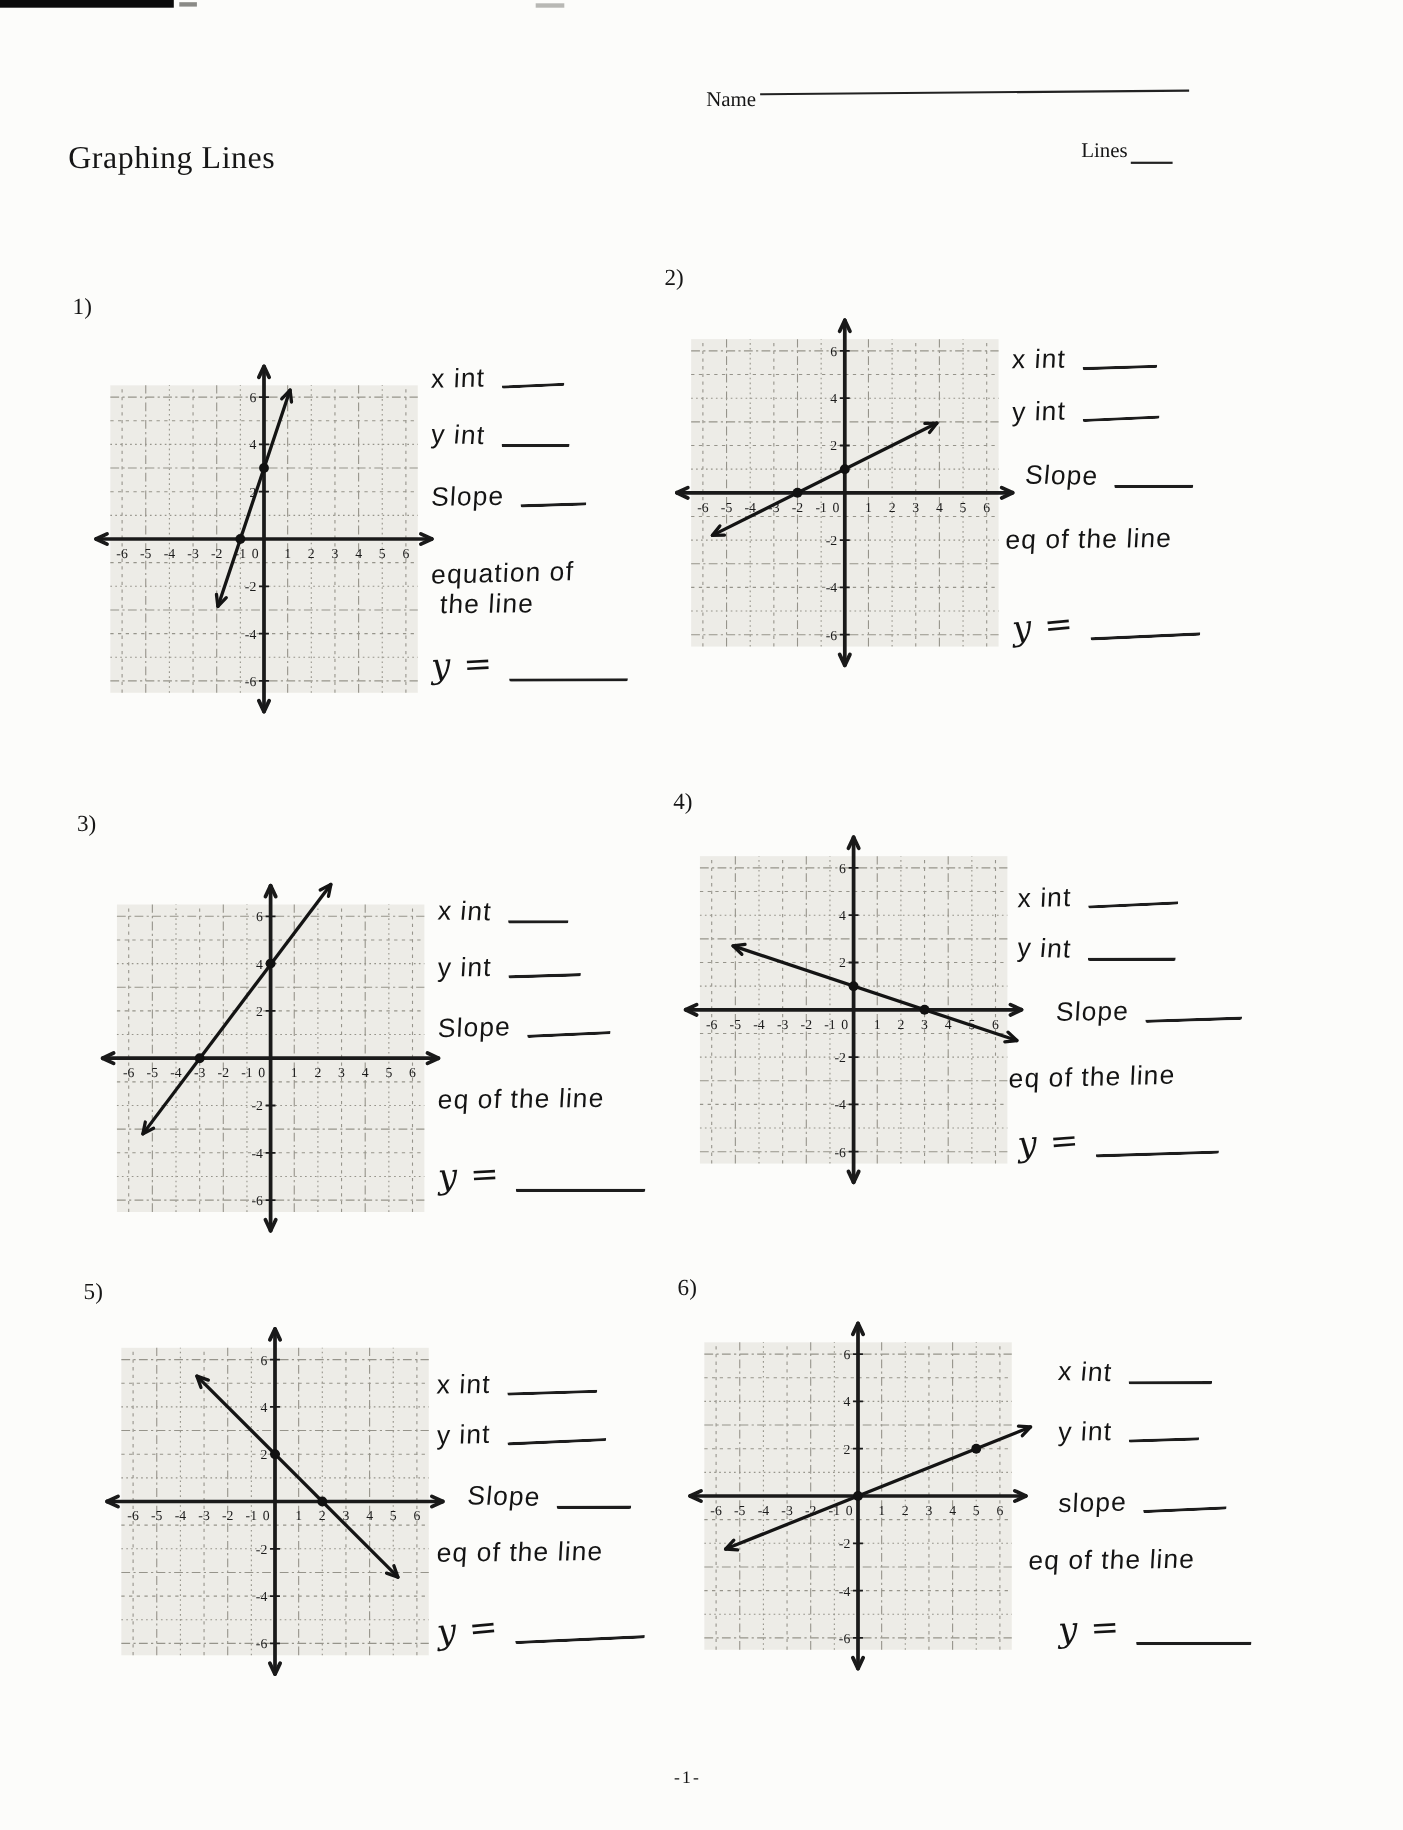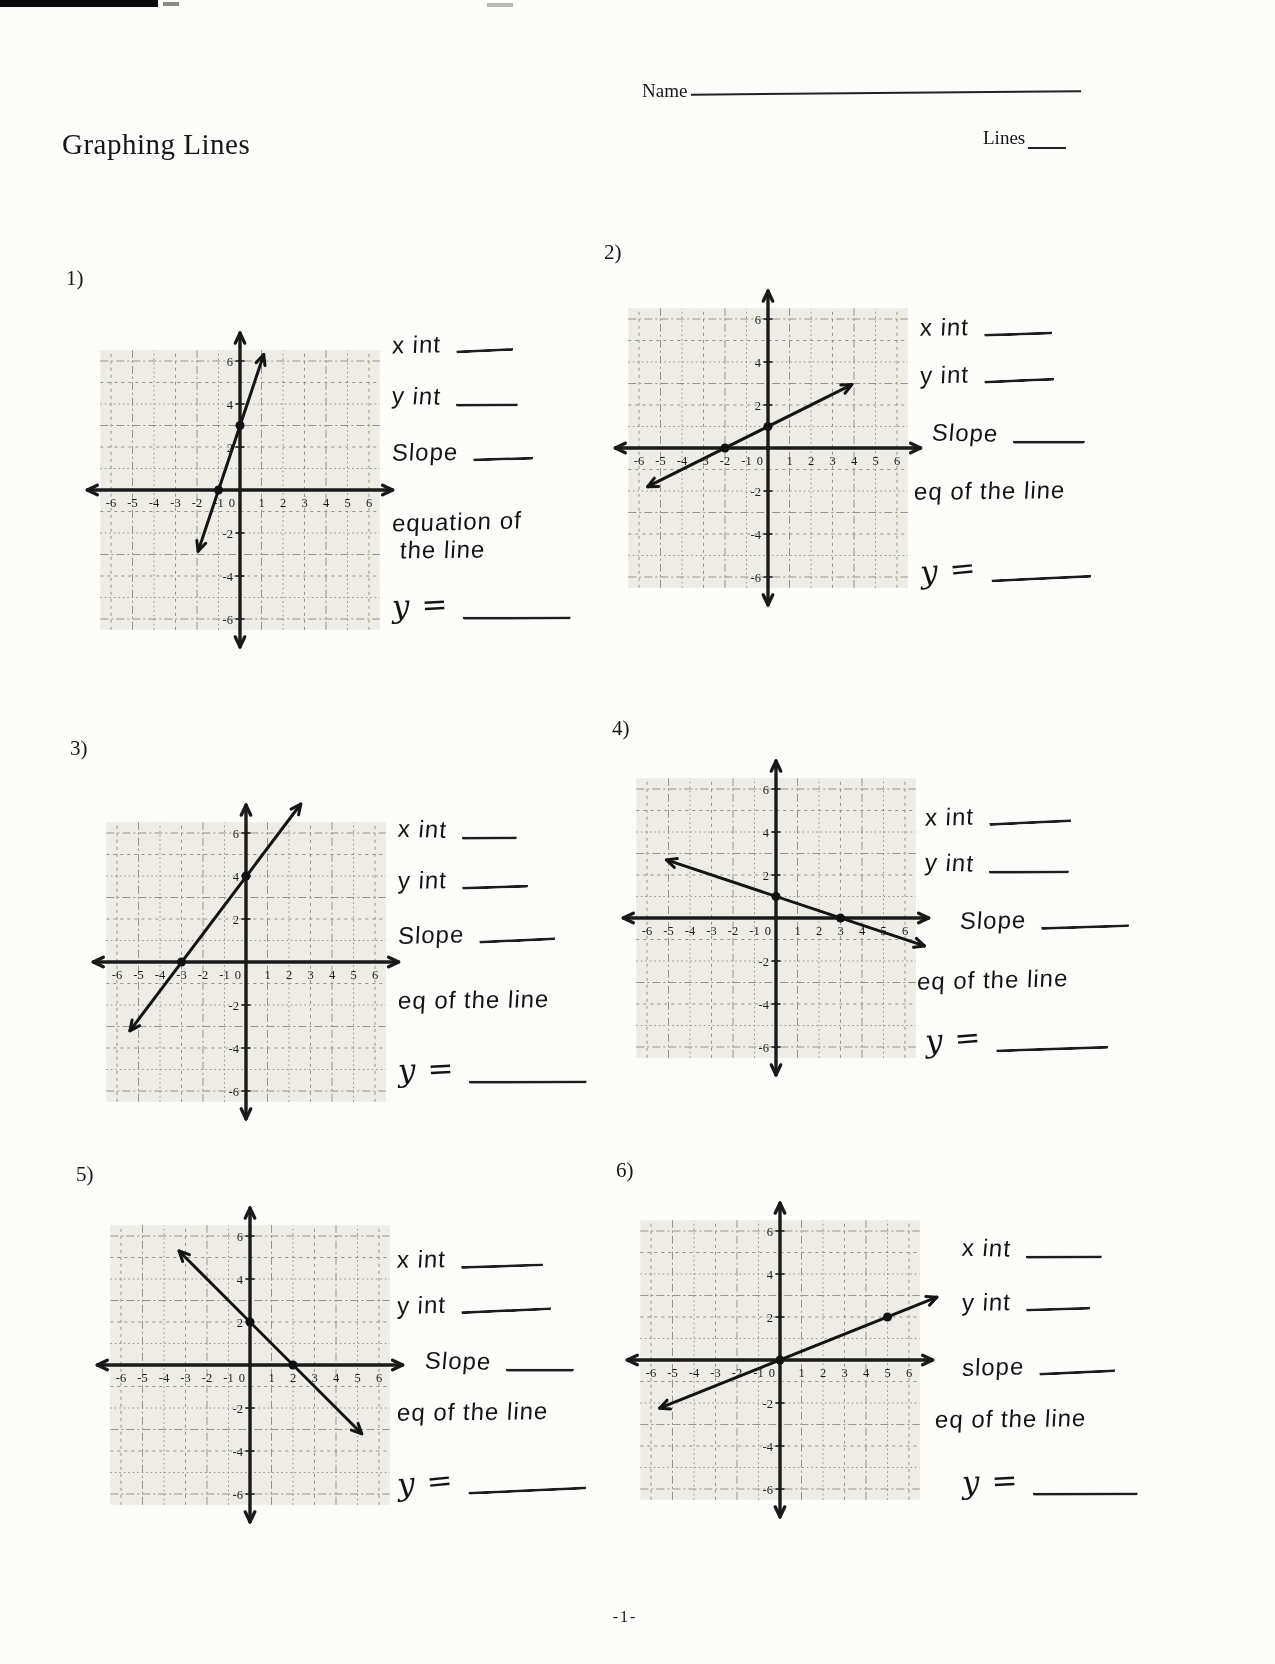"Name" .name-row { align-items: center -> flex-start }
